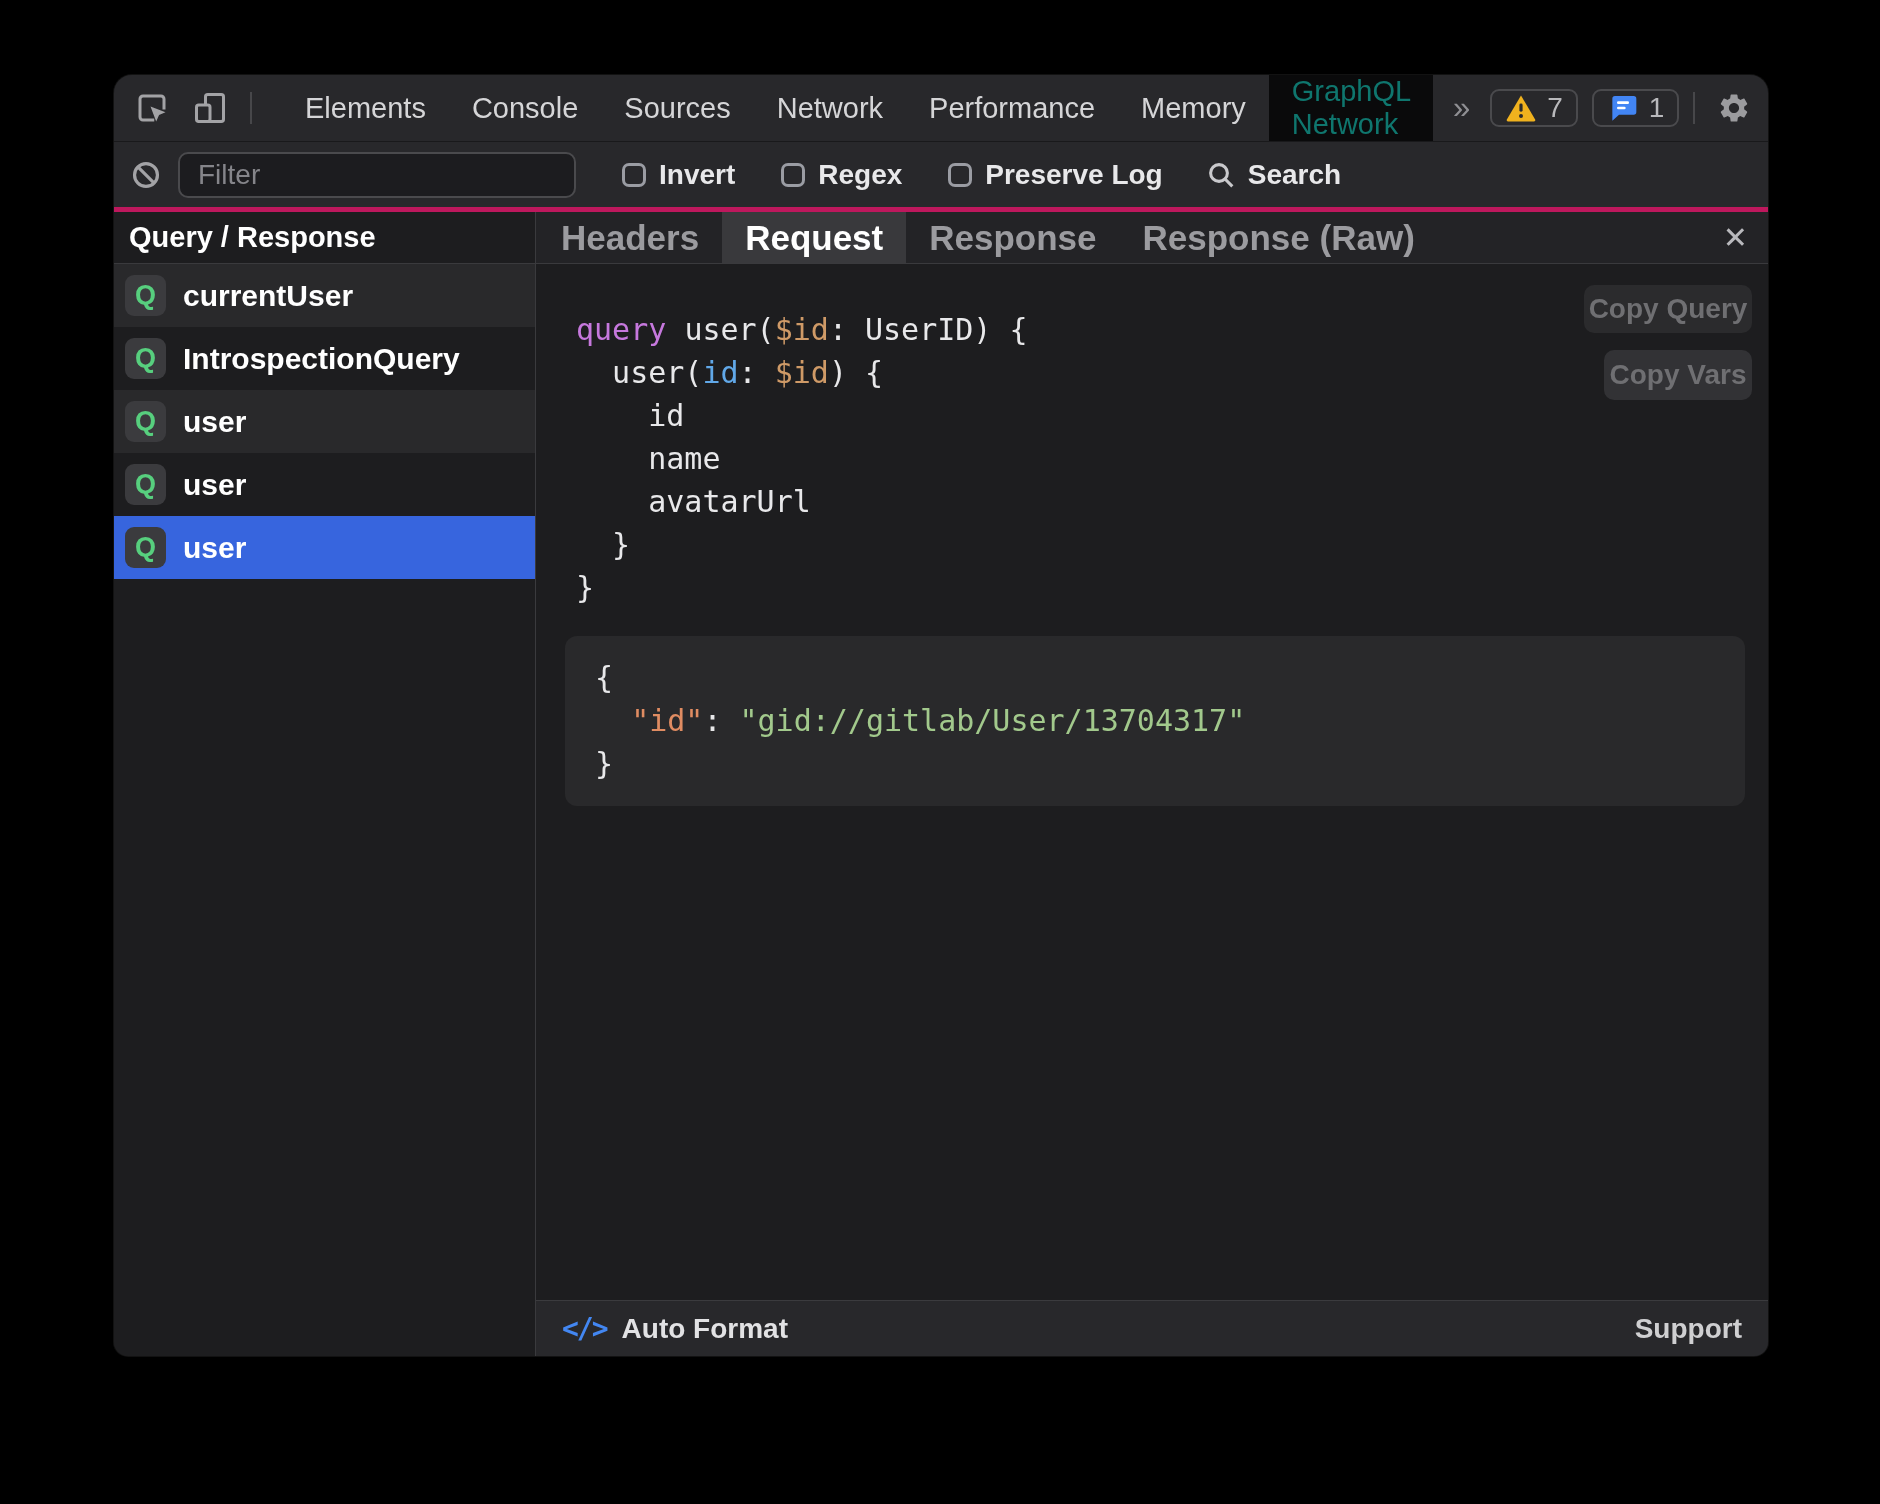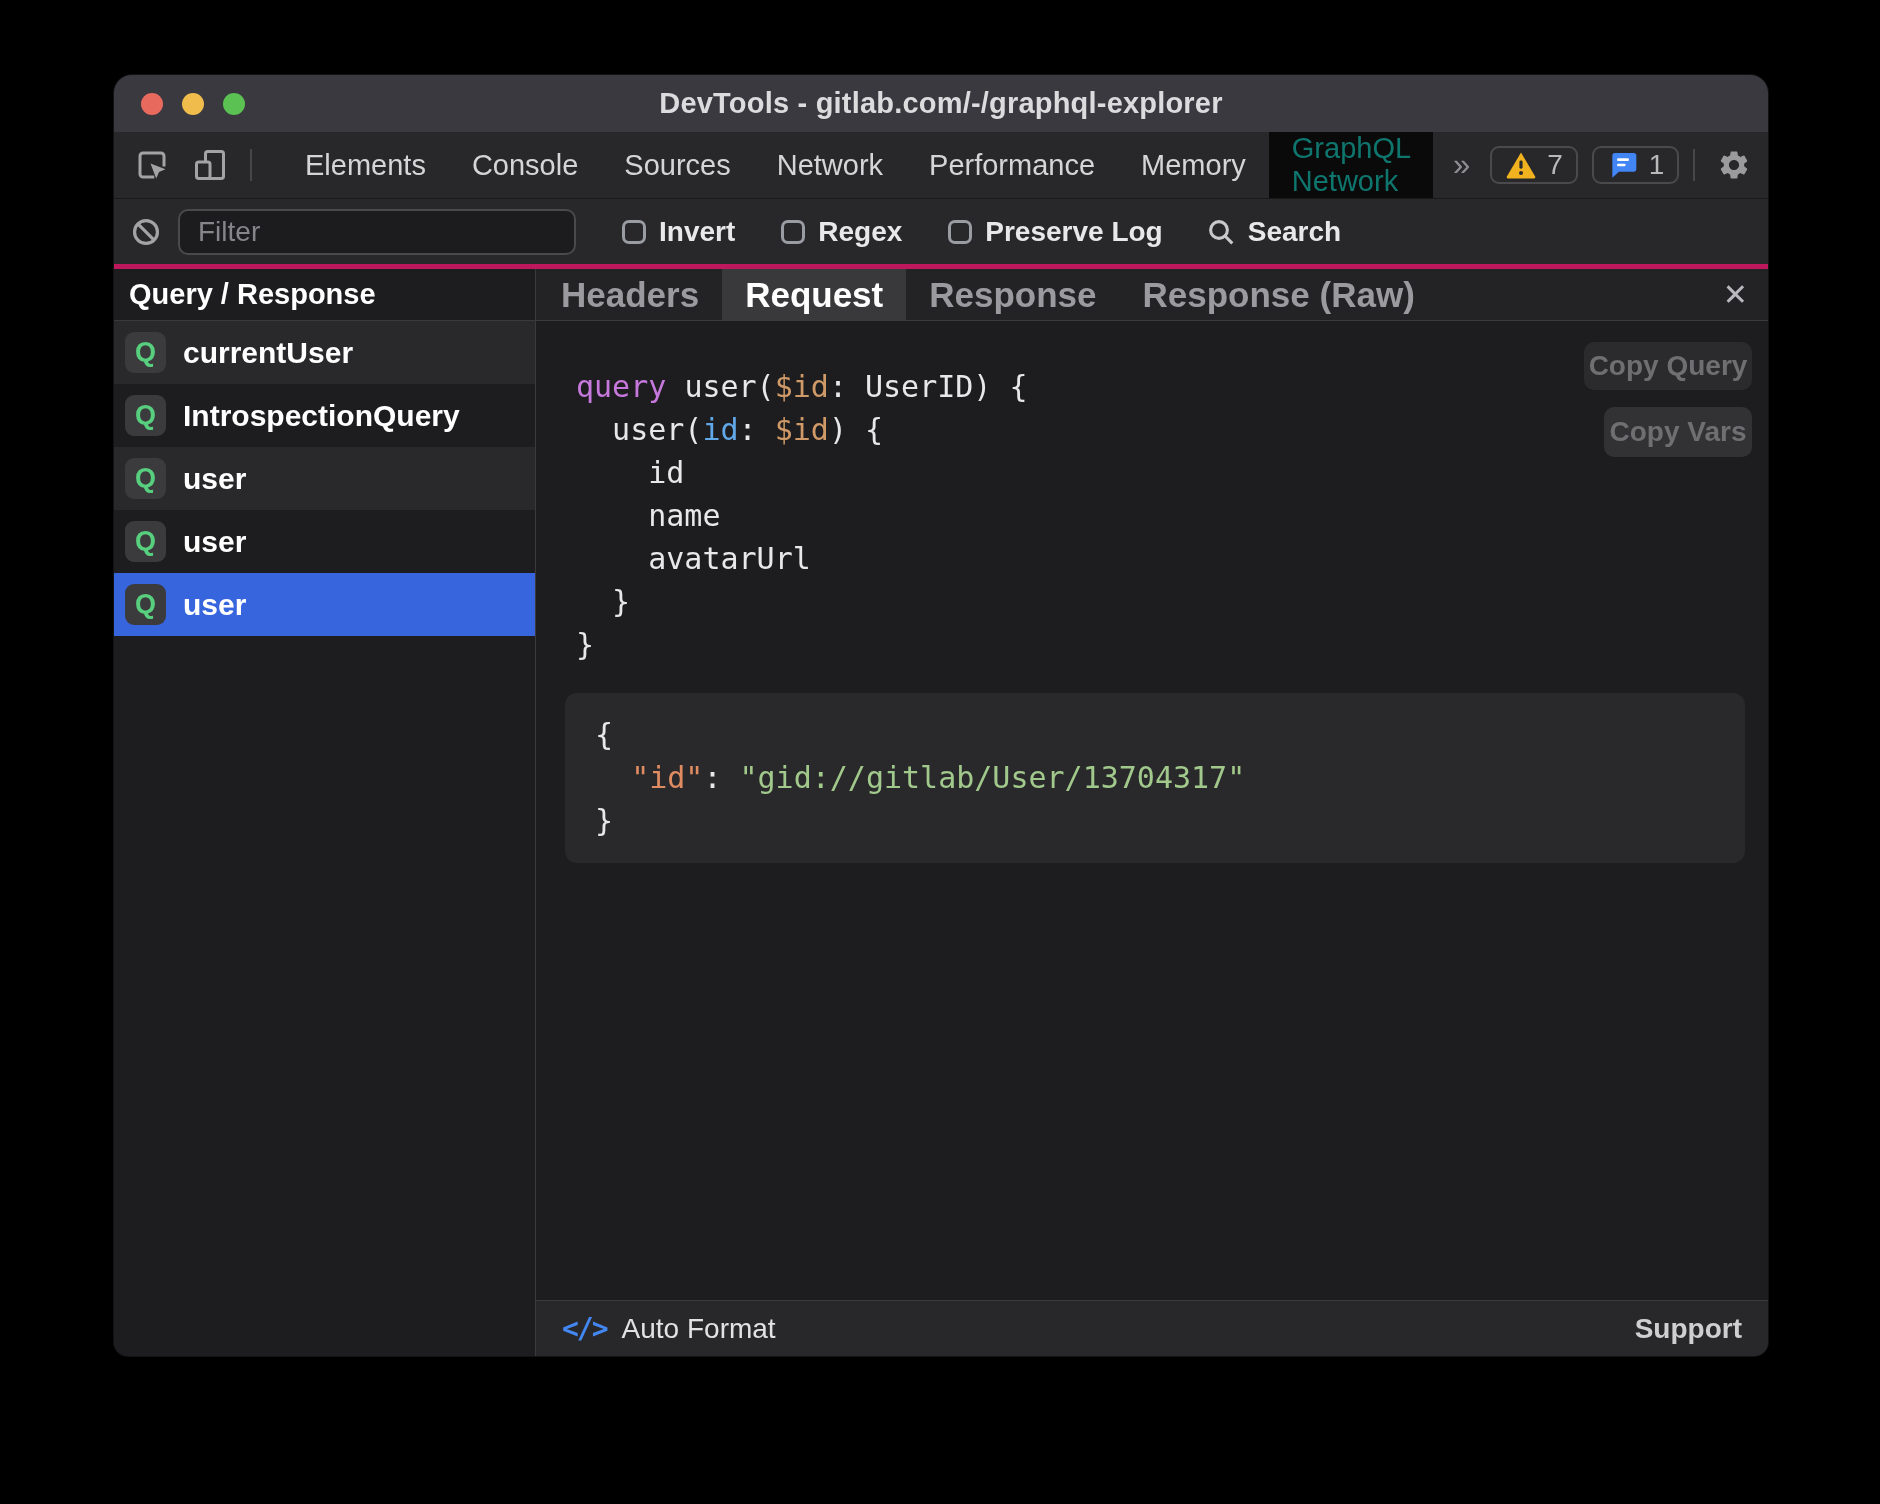"DevTools - gitlab.com/-/graphql-explorer" div.titlebar { html: <div> <div> <span></span> <span></span> <span></span> </div> <div>DevTools - gitlab.com/-/graphql-explorer</div> </div> -> none }
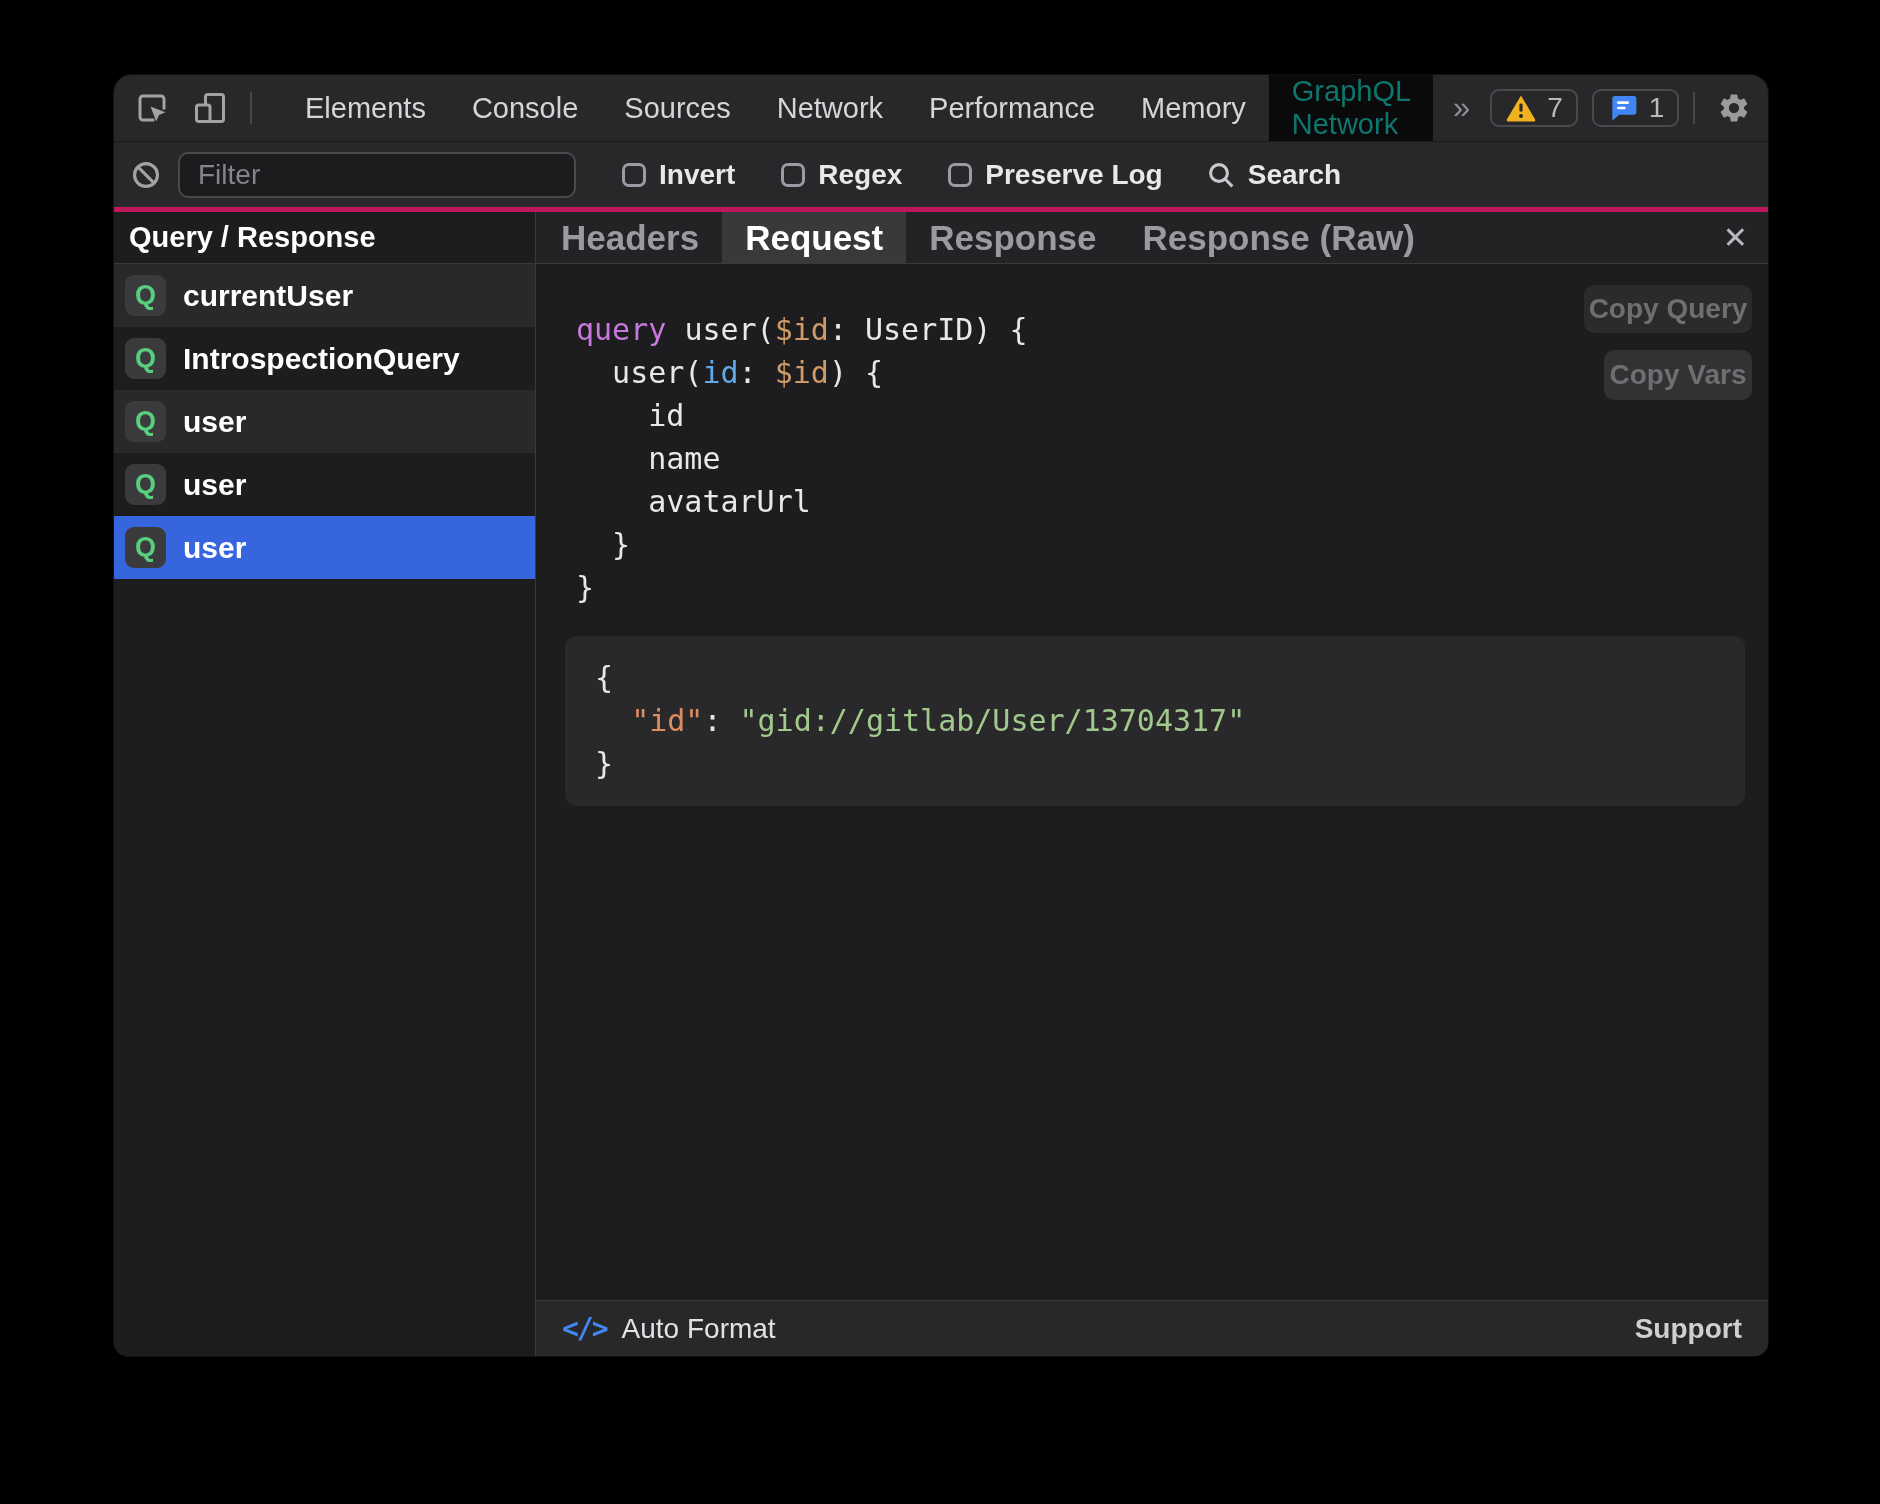"Auto Format" .af-label { font-weight: 400 -> 700 }
